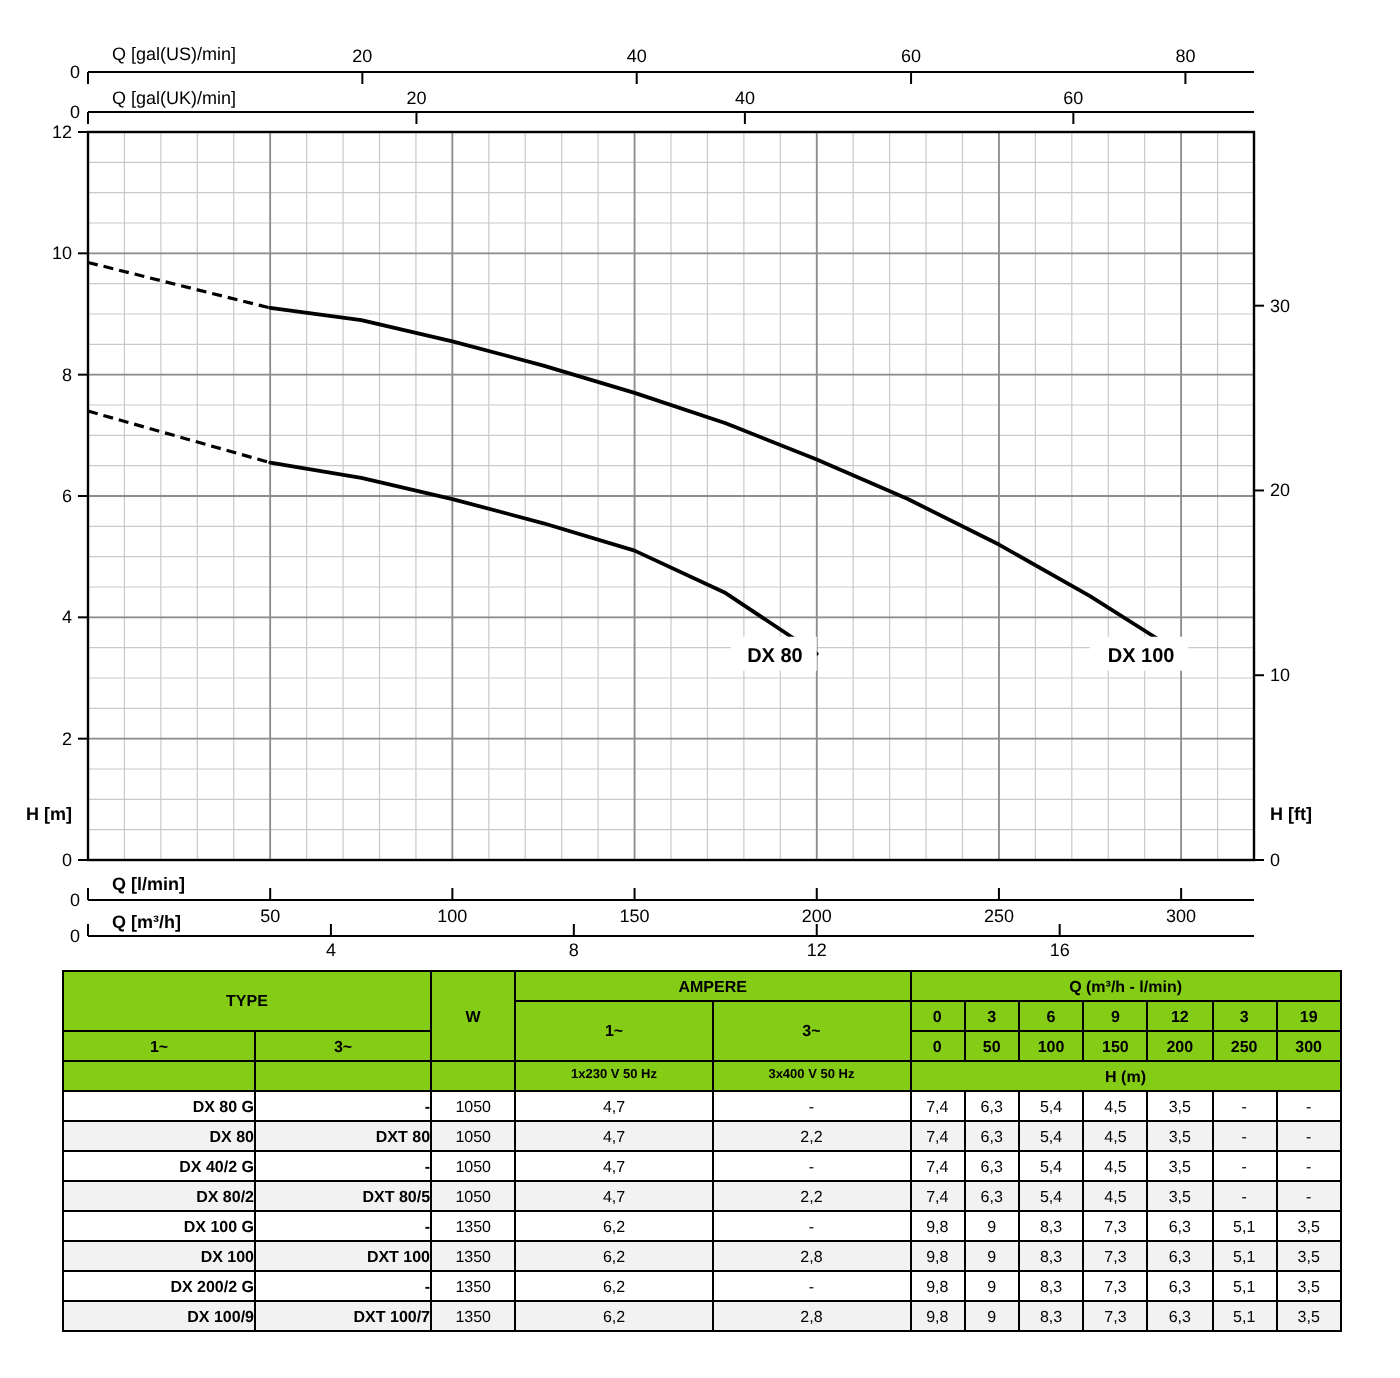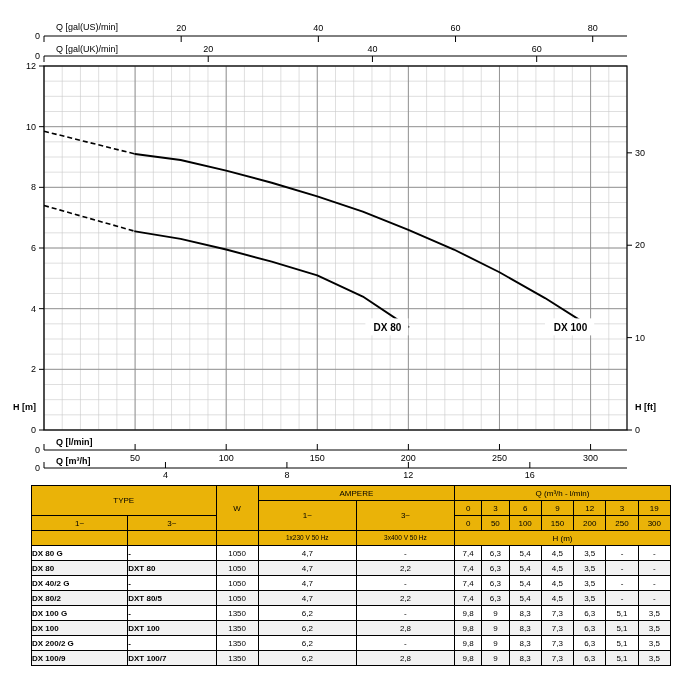"AMPERE" th { background: #eab308 -> #84cc16; font-weight: normal -> bold }
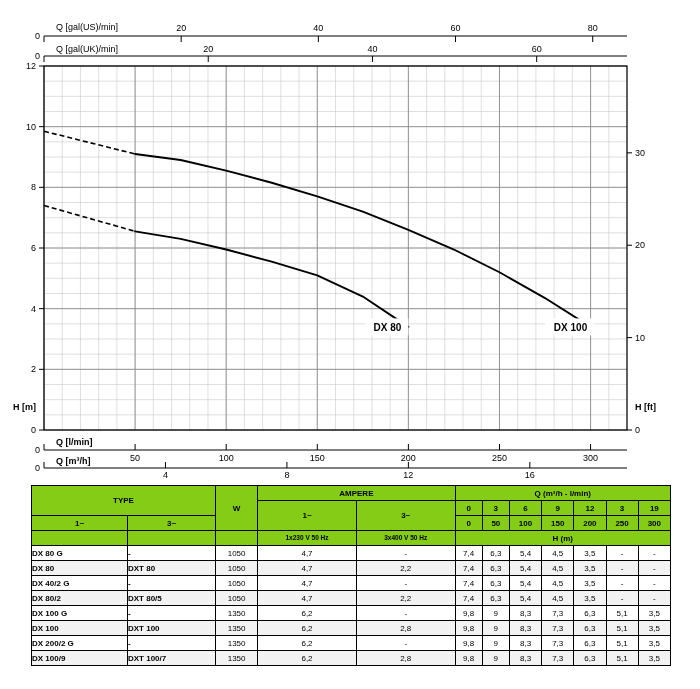"DX 80 G" td.type-cell { text-align: left -> right }
